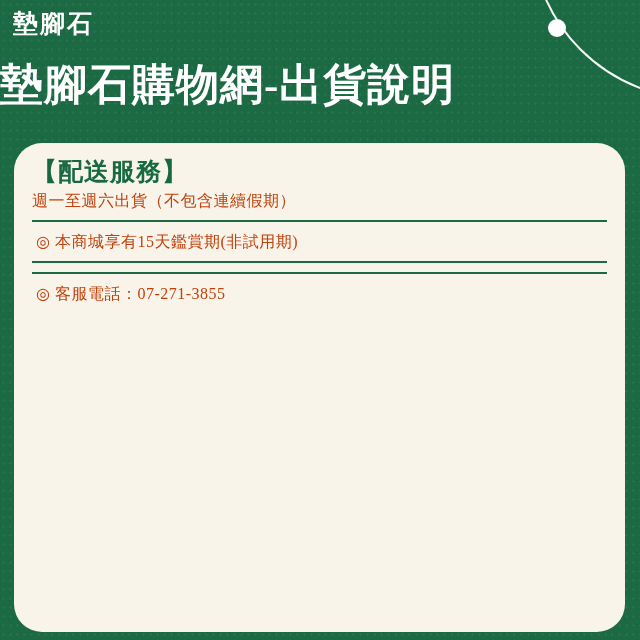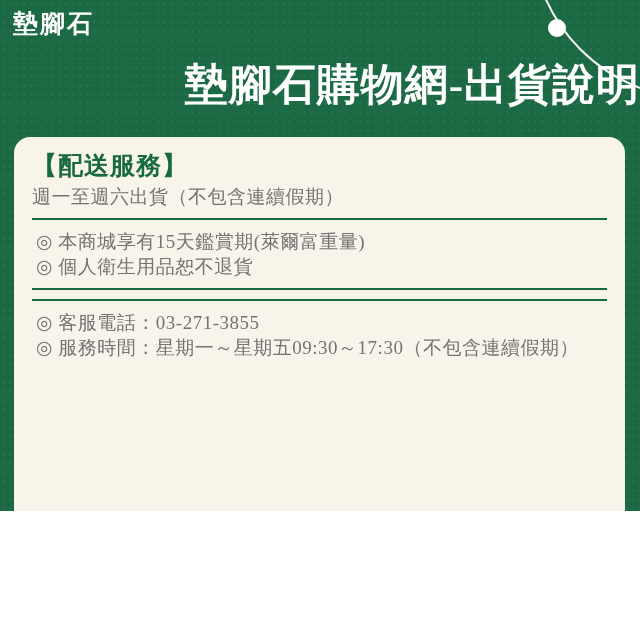"墊腳石" .stage { height: 511px -> 640px }
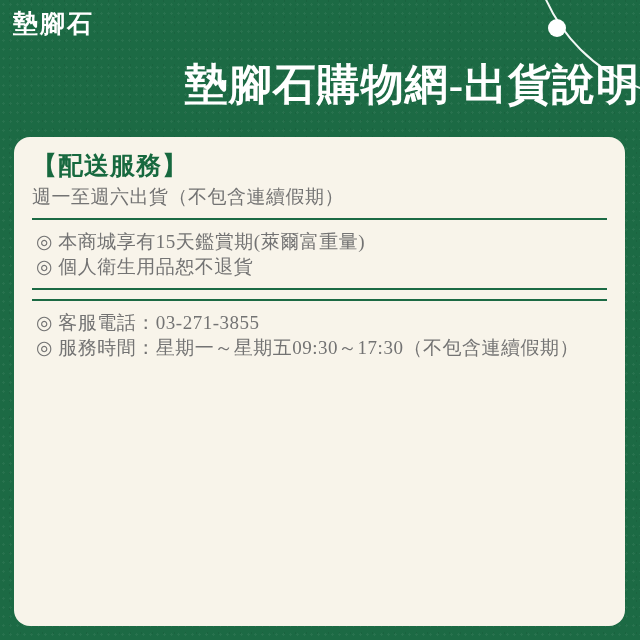"墊腳石購物網-出貨說明" .title { text-align: right -> left }
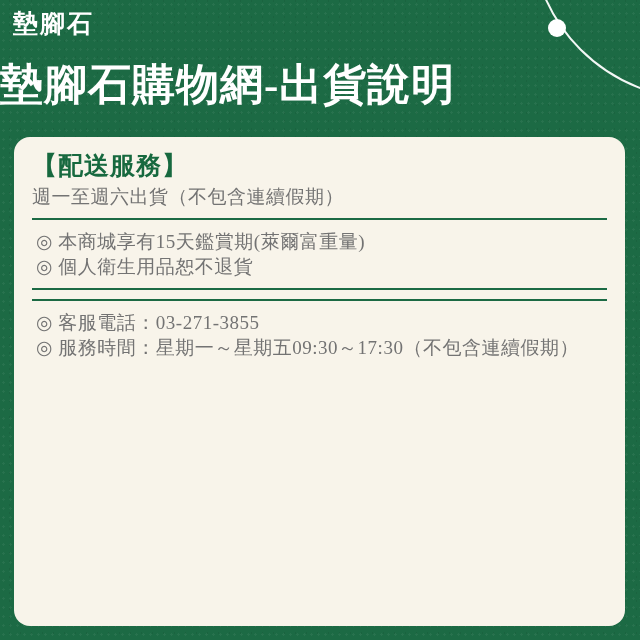"【配送服務】" .card { border-radius: 16px -> 28px; top: 137px -> 143px }
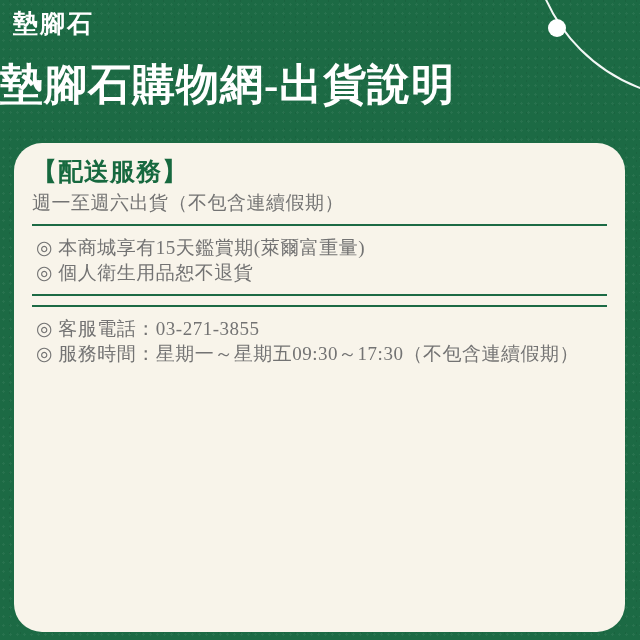"週一至週六出貨（不包含連續假期）" .section-line { color: #737373 -> #c2410c; font-size: 19px -> 16px }
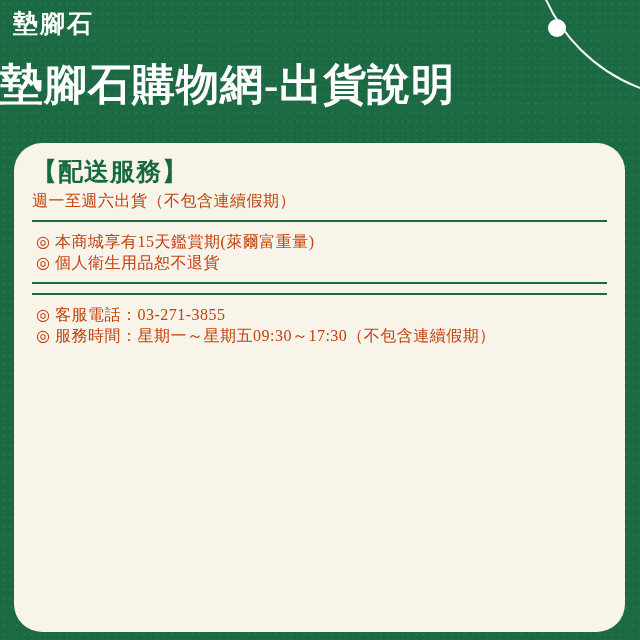"◎ 本商城享有15天鑑賞期(萊爾富重量)" p.section-line { text: 萊爾富重量 -> 非試用期 }
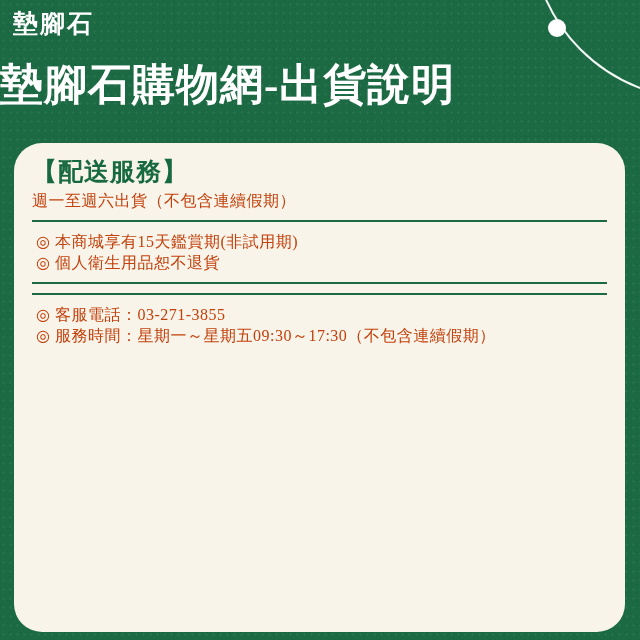"◎ 個人衛生用品恕不退貨" p.section-line { html: <p>◎ 個人衛生用品恕不退貨</p> -> none }
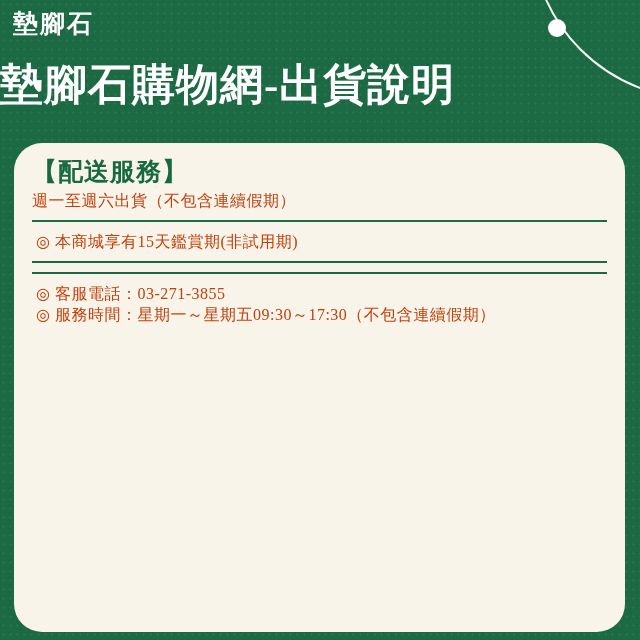"◎ 客服電話：03-271-3855" p.section-line { text: 03-271-3855 -> 07-271-3855 }
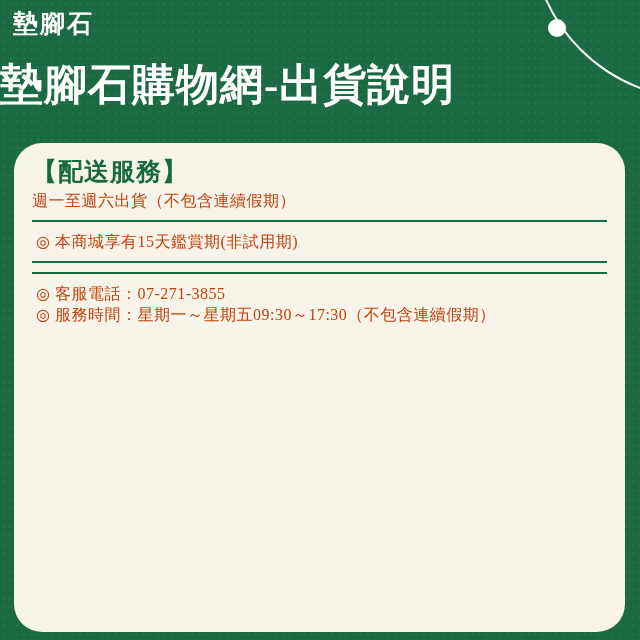"◎ 服務時間：星期一～星期五09:30～17:30（不包含連續假期）" p.section-line { html: <p>◎ 服務時間：星期一～星期五09:30～17:30（不包含連續假期）</p> -> none }
